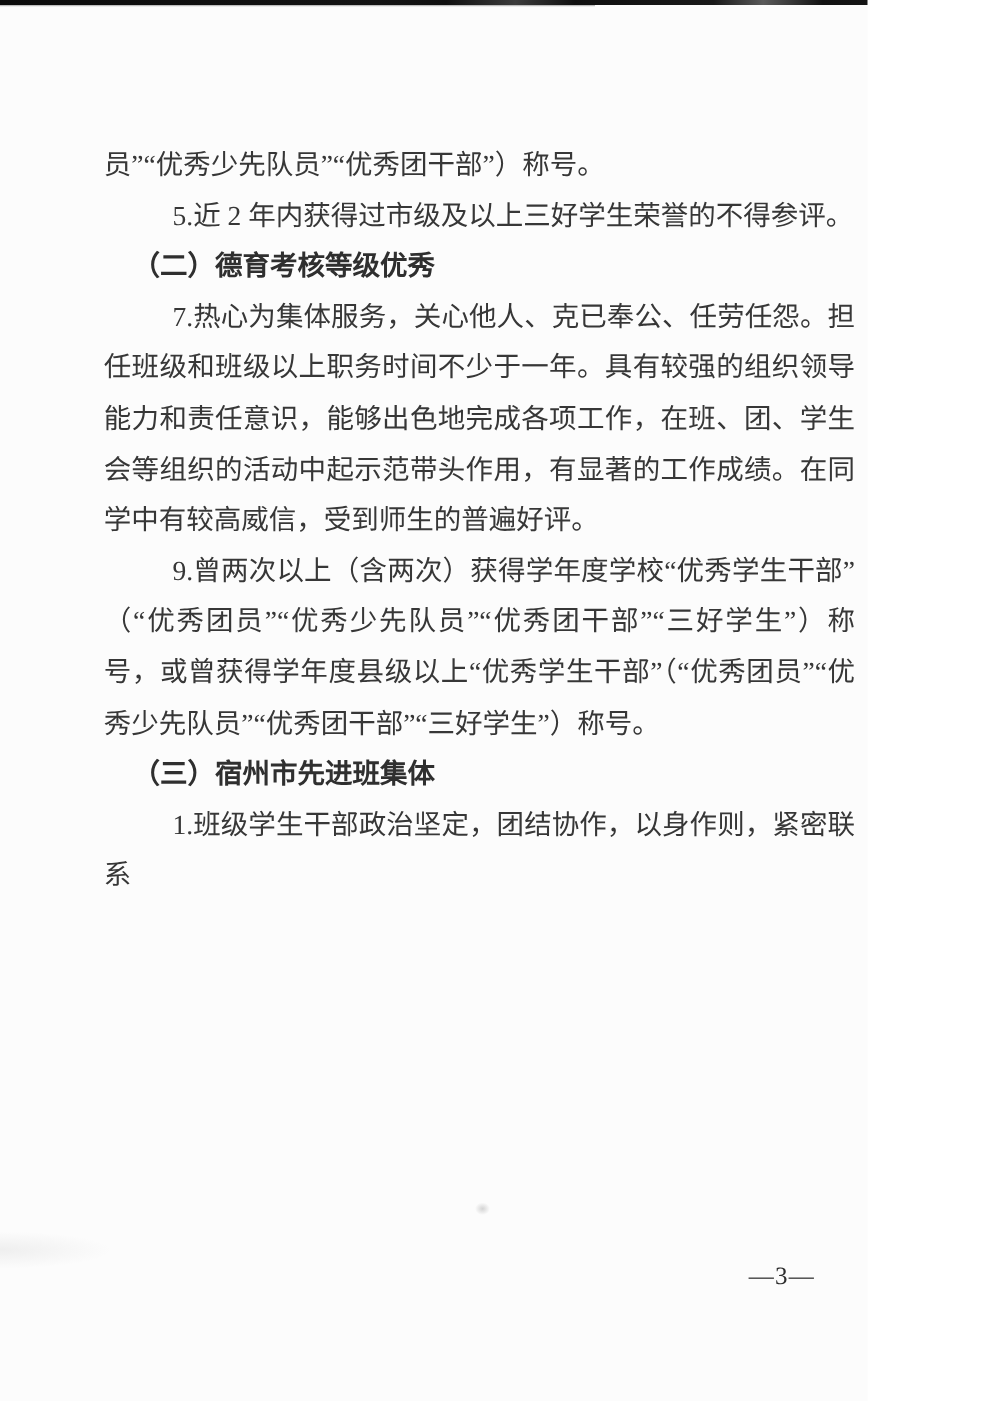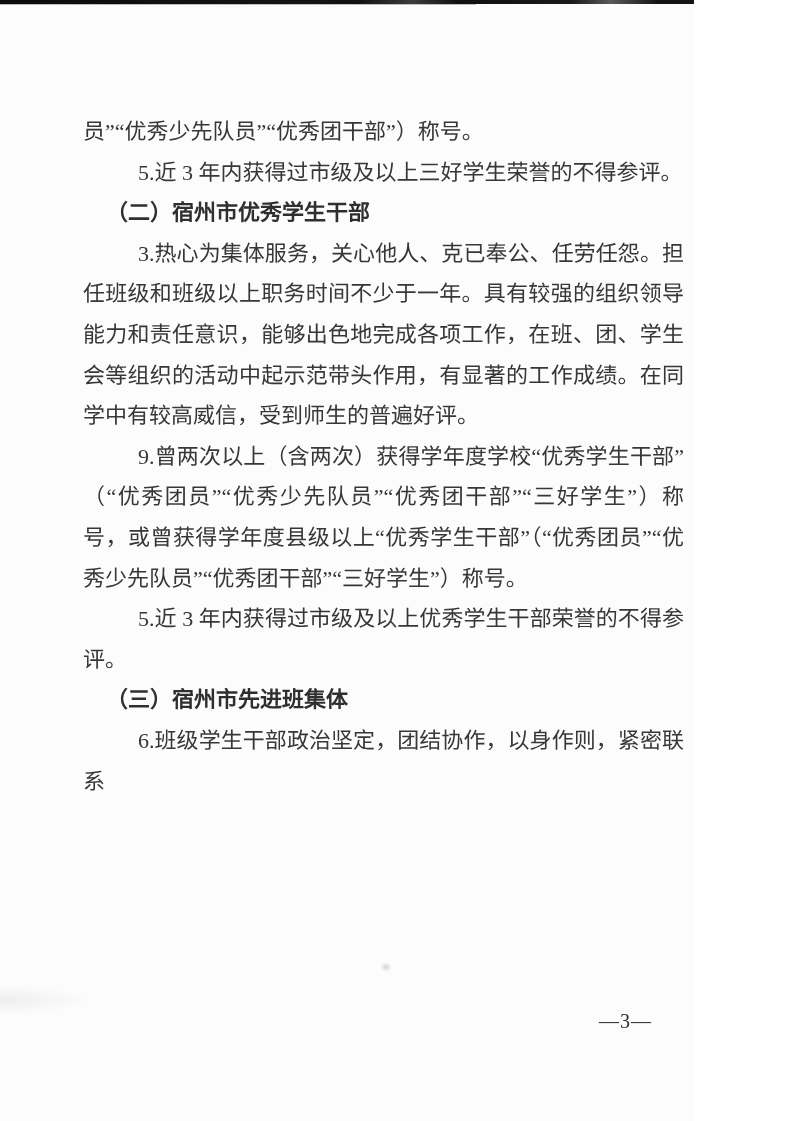"5.近 3 年内获得过市级及以上三好学生荣誉的不得参评。" p.body { text: 3 -> 2 }
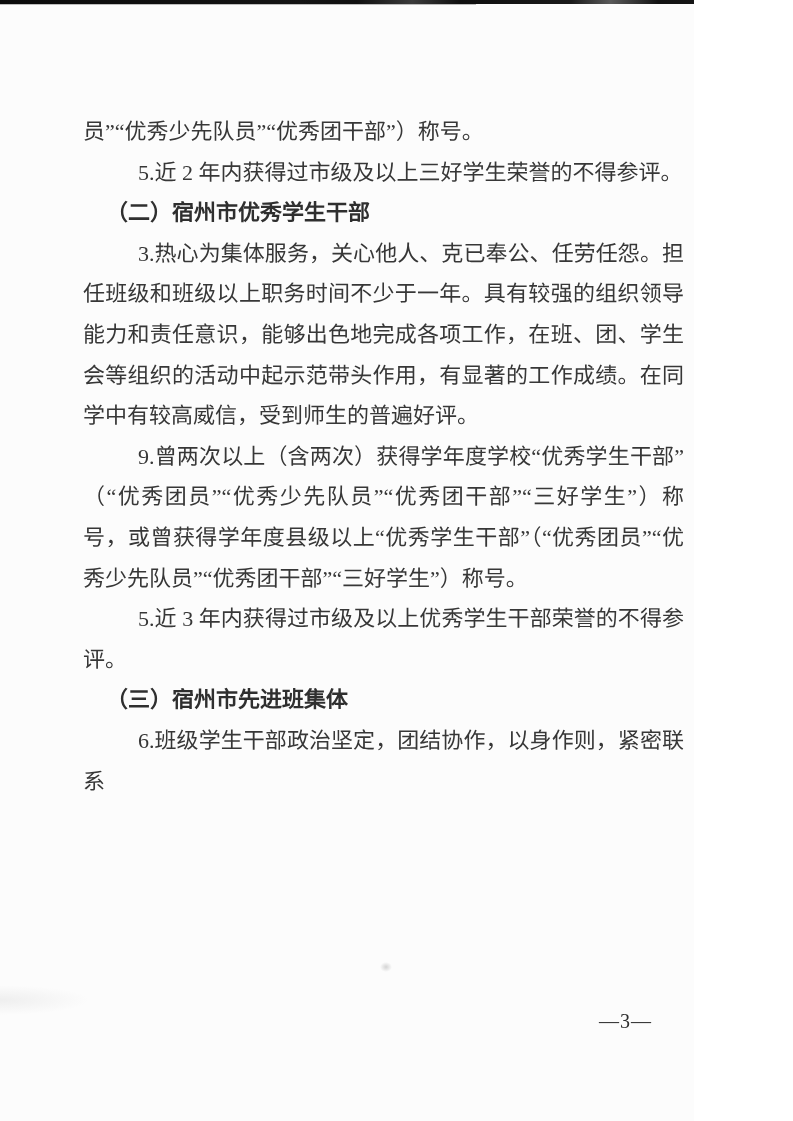"（二）宿州市优秀学生干部" p.heading { text: 宿州市优秀学生干部 -> 德育考核等级优秀 }
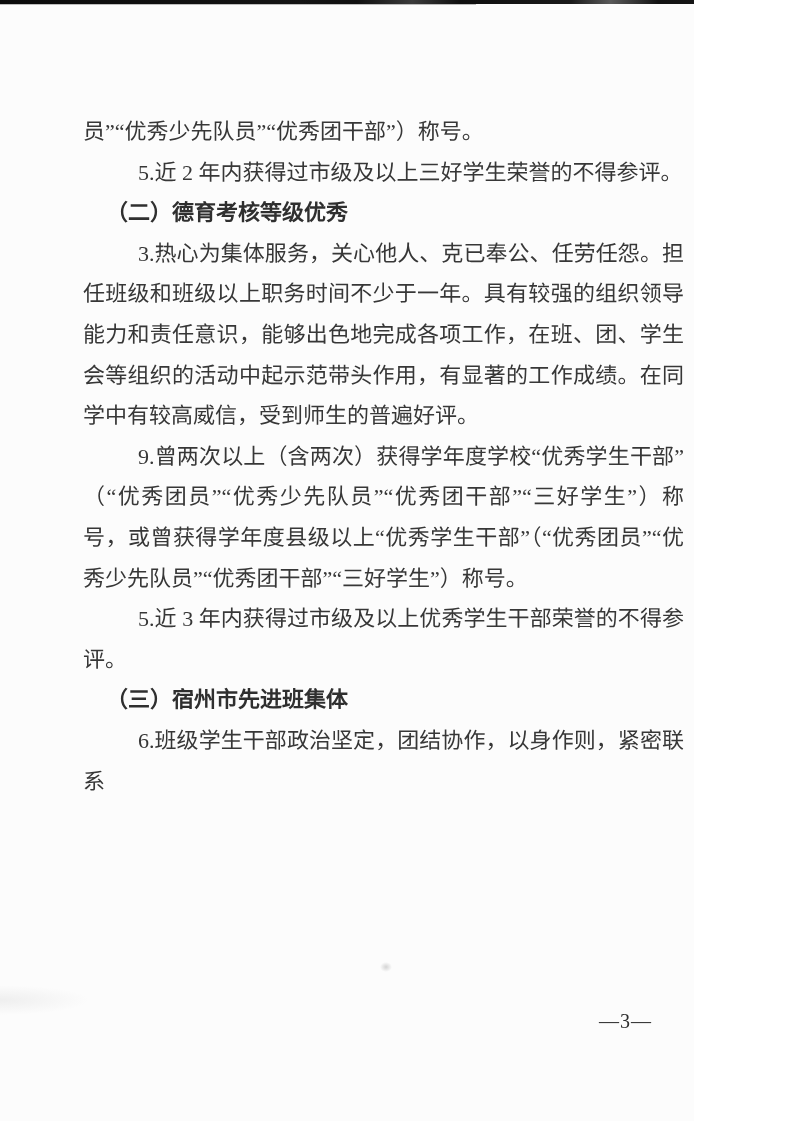"3.热心为集体服务，关心他人、克已奉公、任劳任怨。担任班级和班级以上职务时间不少" p.body { text: 3 -> 7 }
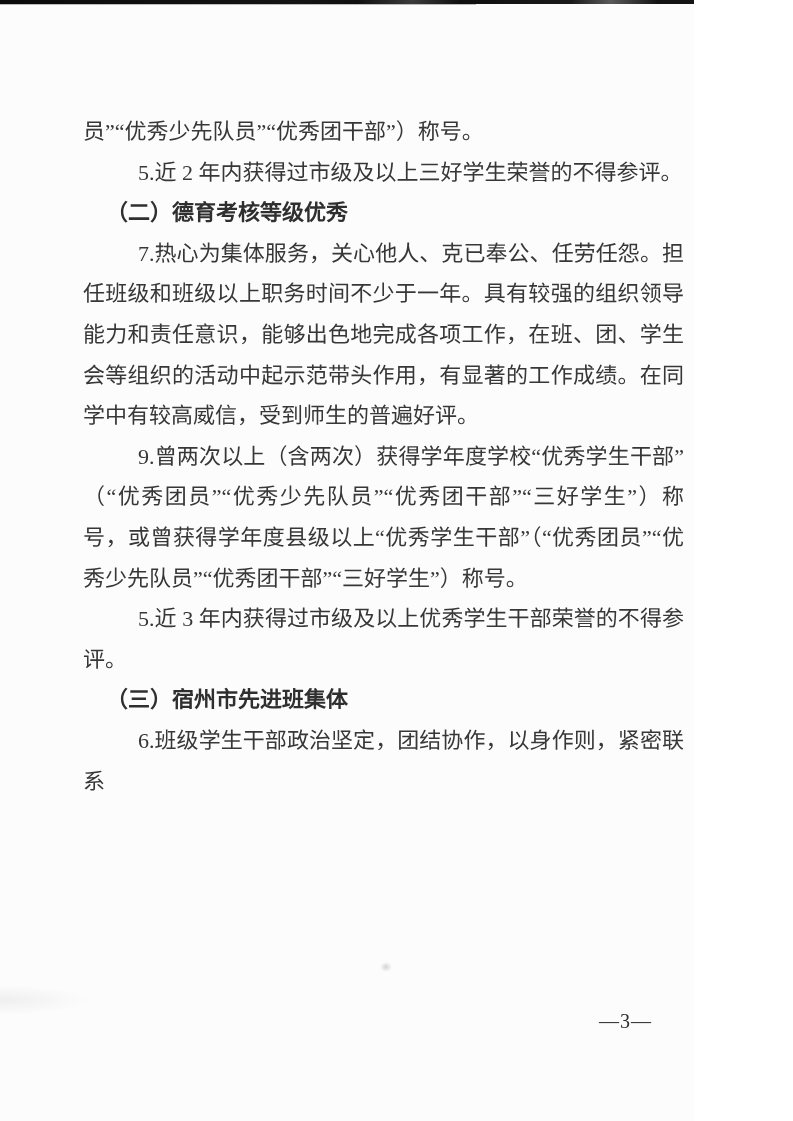"5.近 3 年内获得过市级及以上优秀学生干部荣誉的不得参评。" p.body { html: <p>5.近 3 年内获得过市级及以上优秀学生干部荣誉的不得参评。</p> -> none }
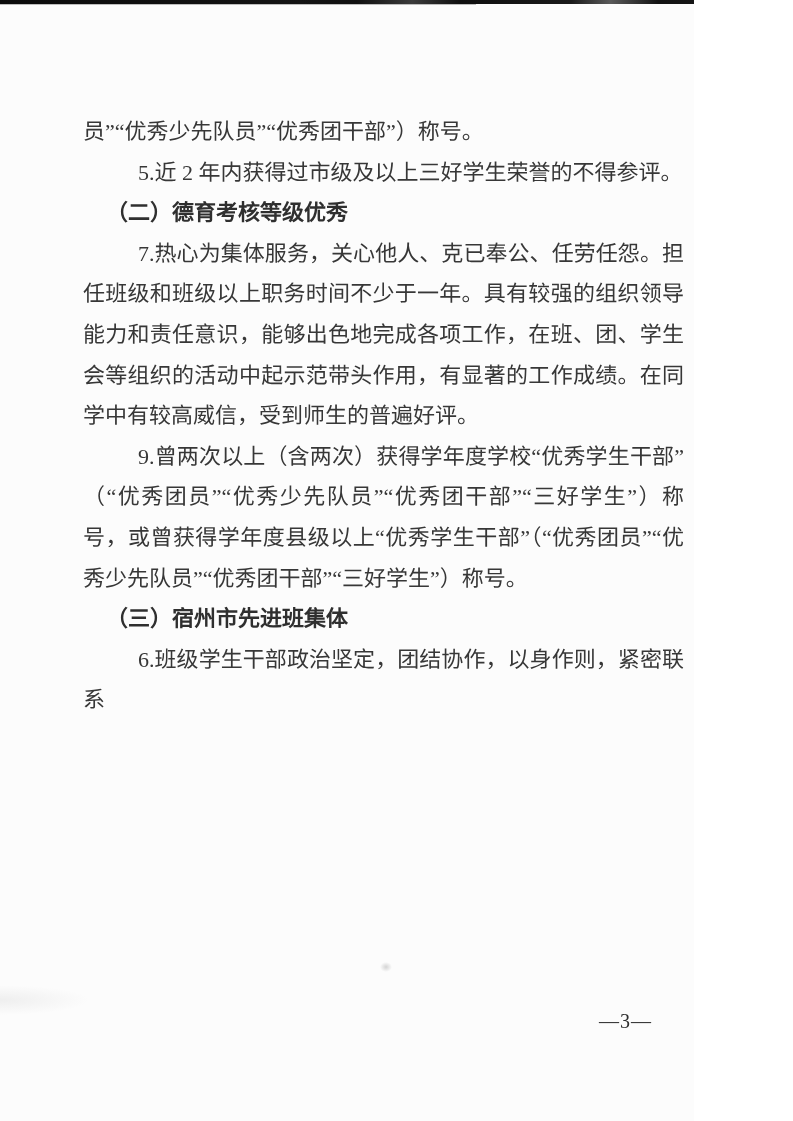"6.班级学生干部政治坚定，团结协作，以身作则，紧密联系" p.body { text: 6 -> 1 }
